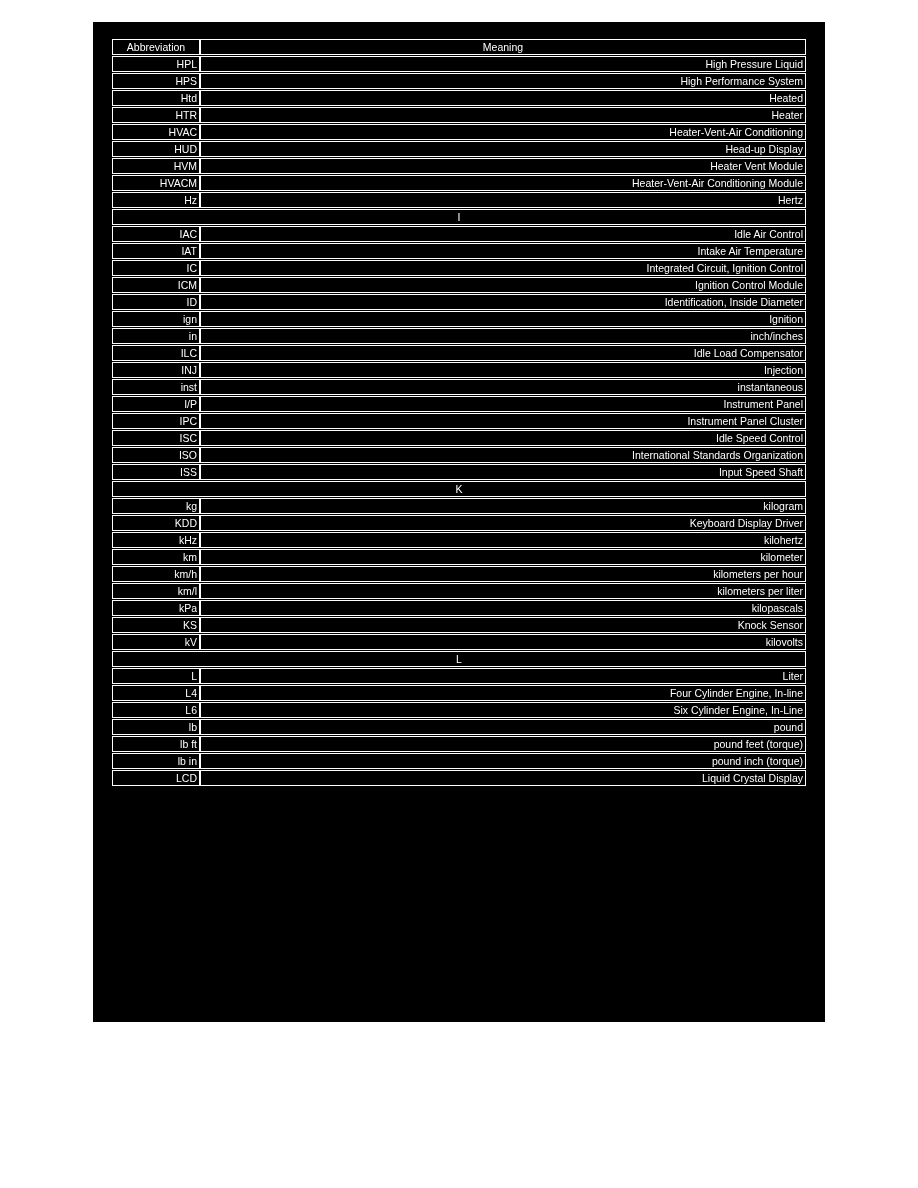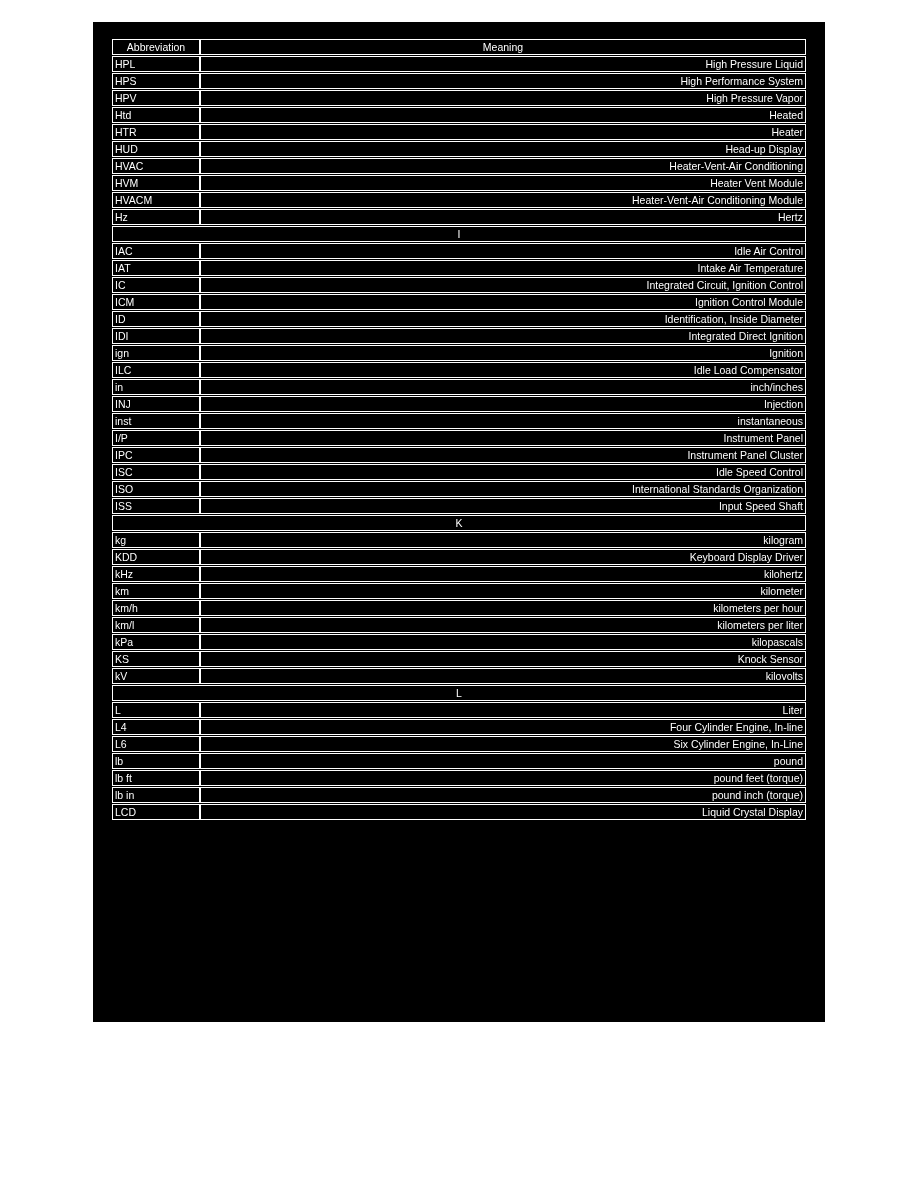"HPL" td.abbr { text-align: left -> right }
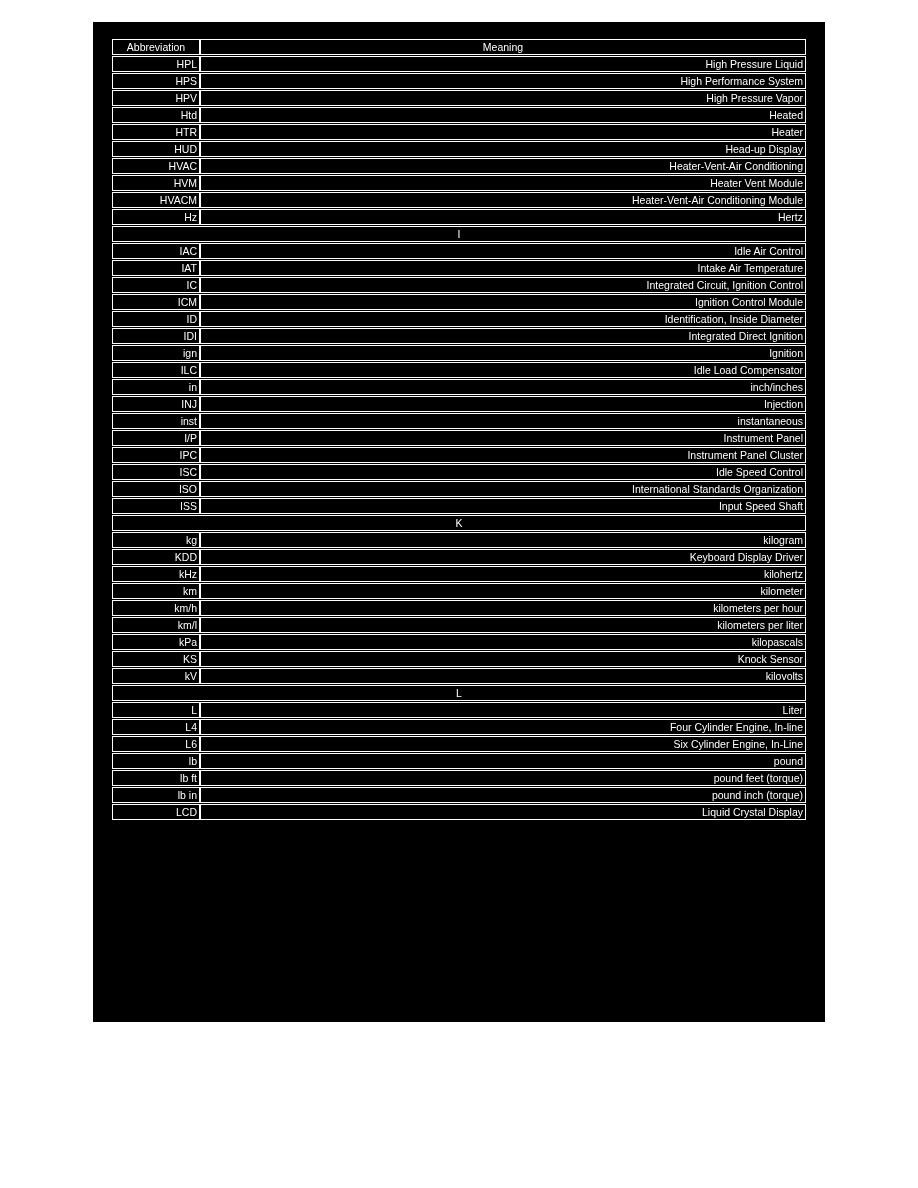"HPV" tr { html: <tr> <td>HPV</td> <td>High Pressure Vapor</td> </tr> -> none }
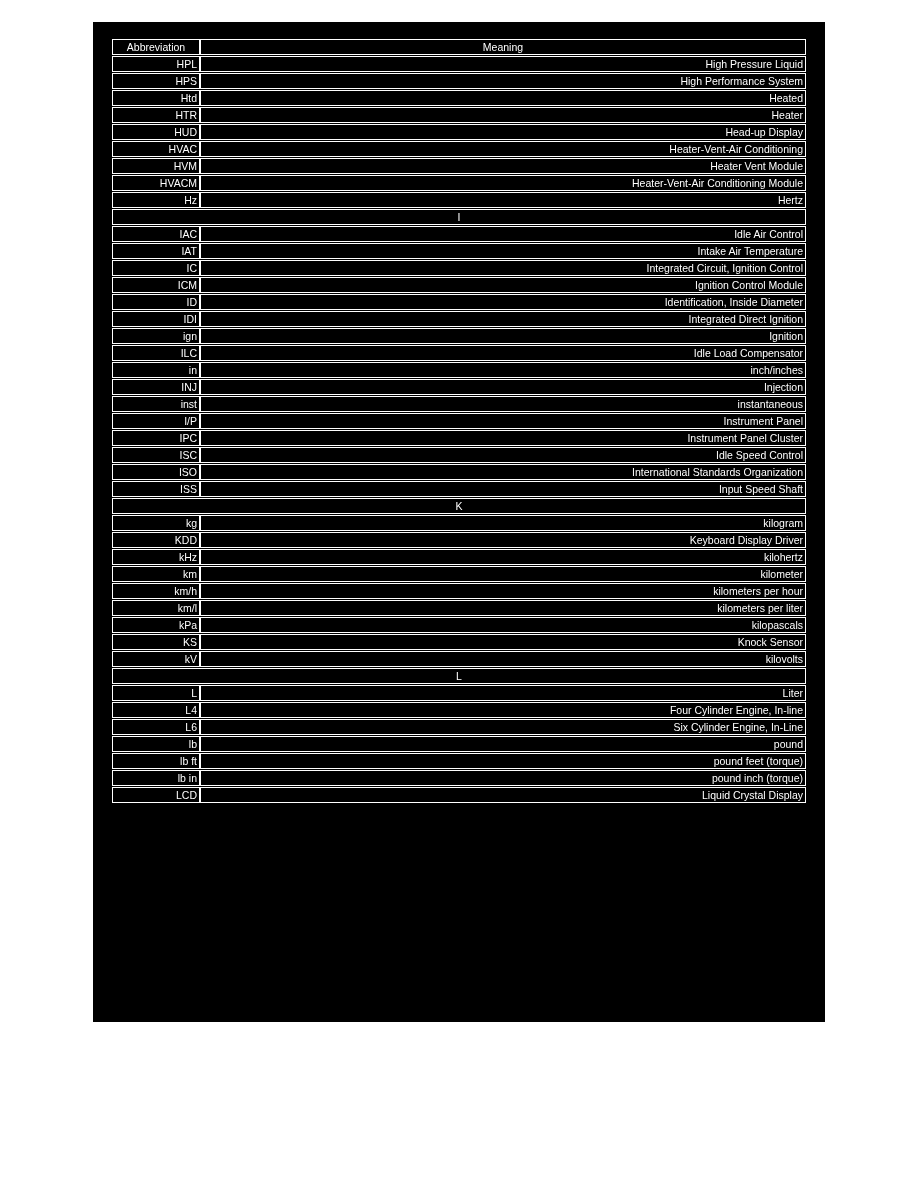"HUD" tr { order: before "HVAC" -> after "HVAC" }
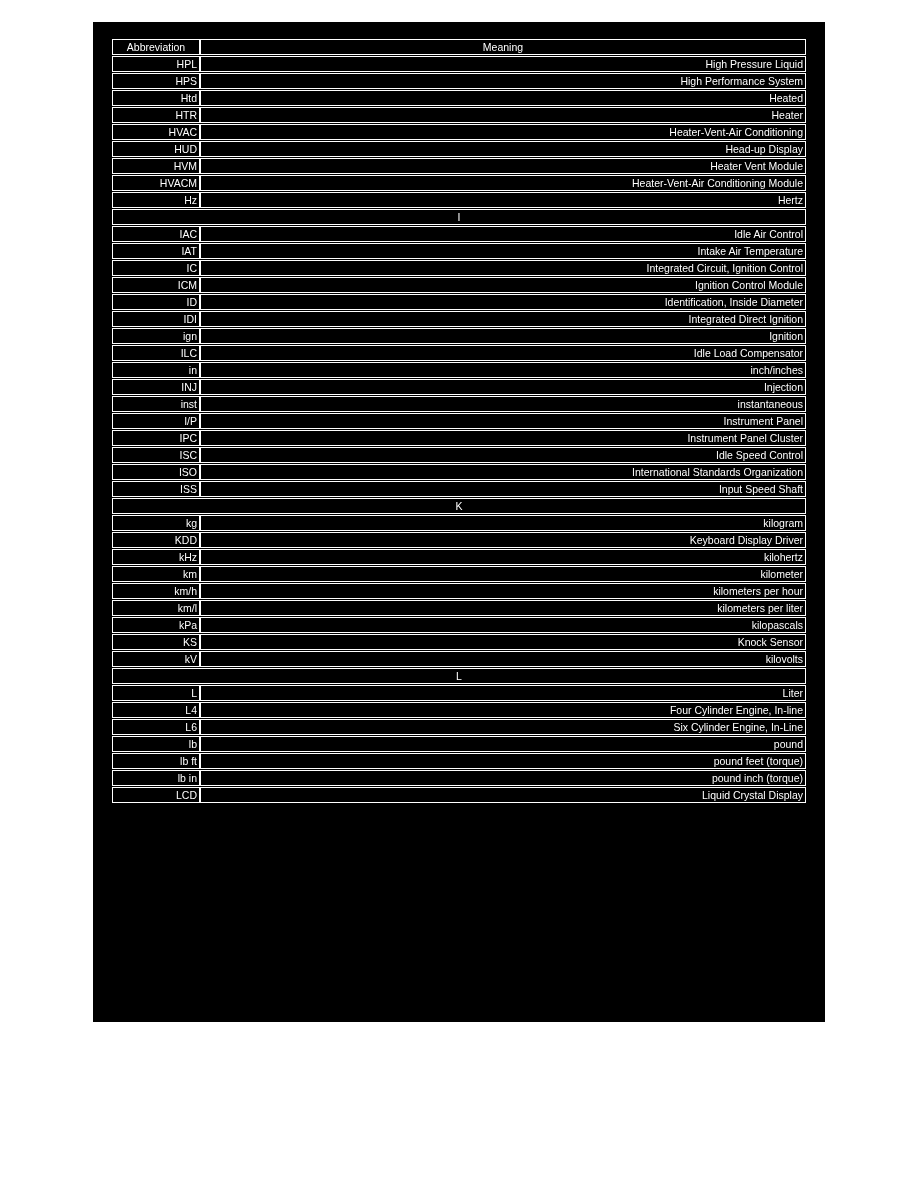"IDI" tr { html: <tr> <td>IDI</td> <td>Integrated Direct Ignition</td> </tr> -> none }
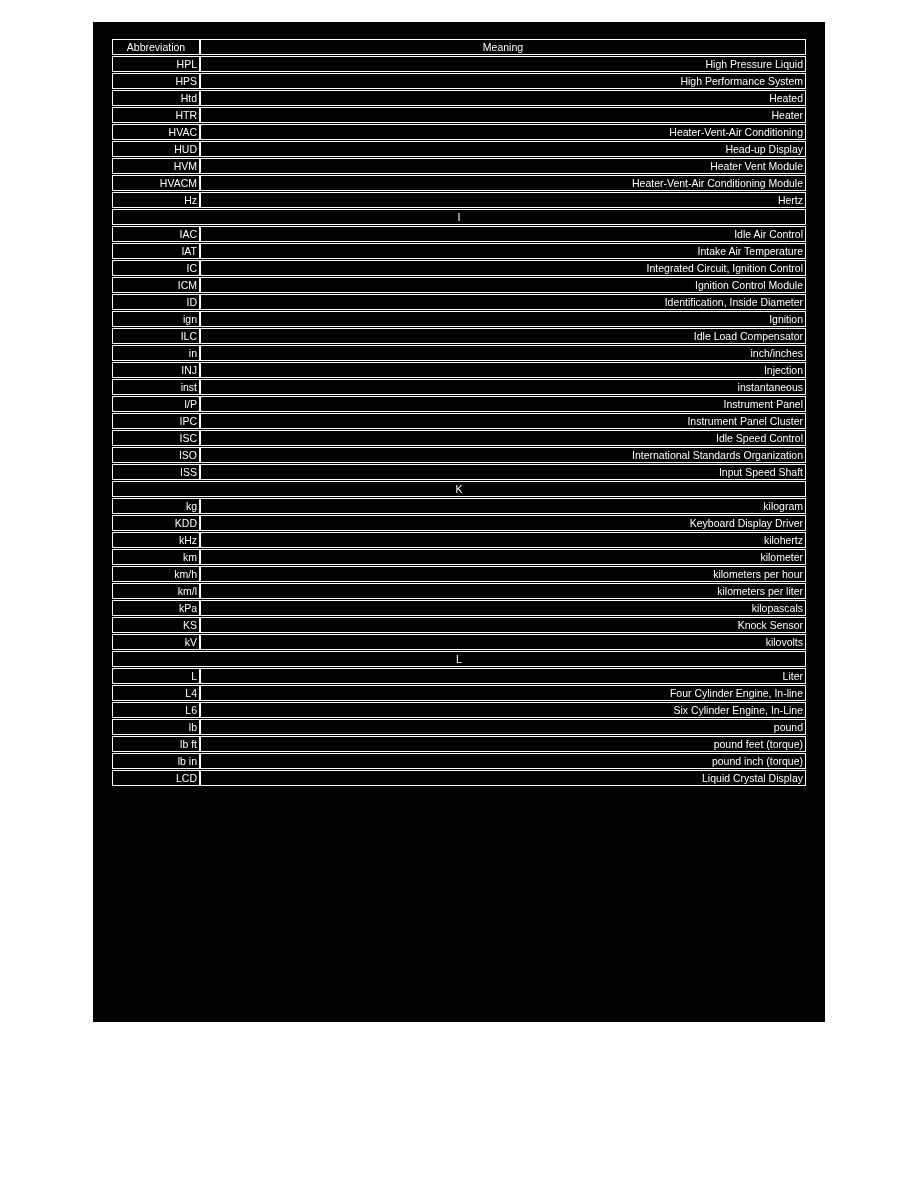"ILC" tr { order: before "in" -> after "in" }
